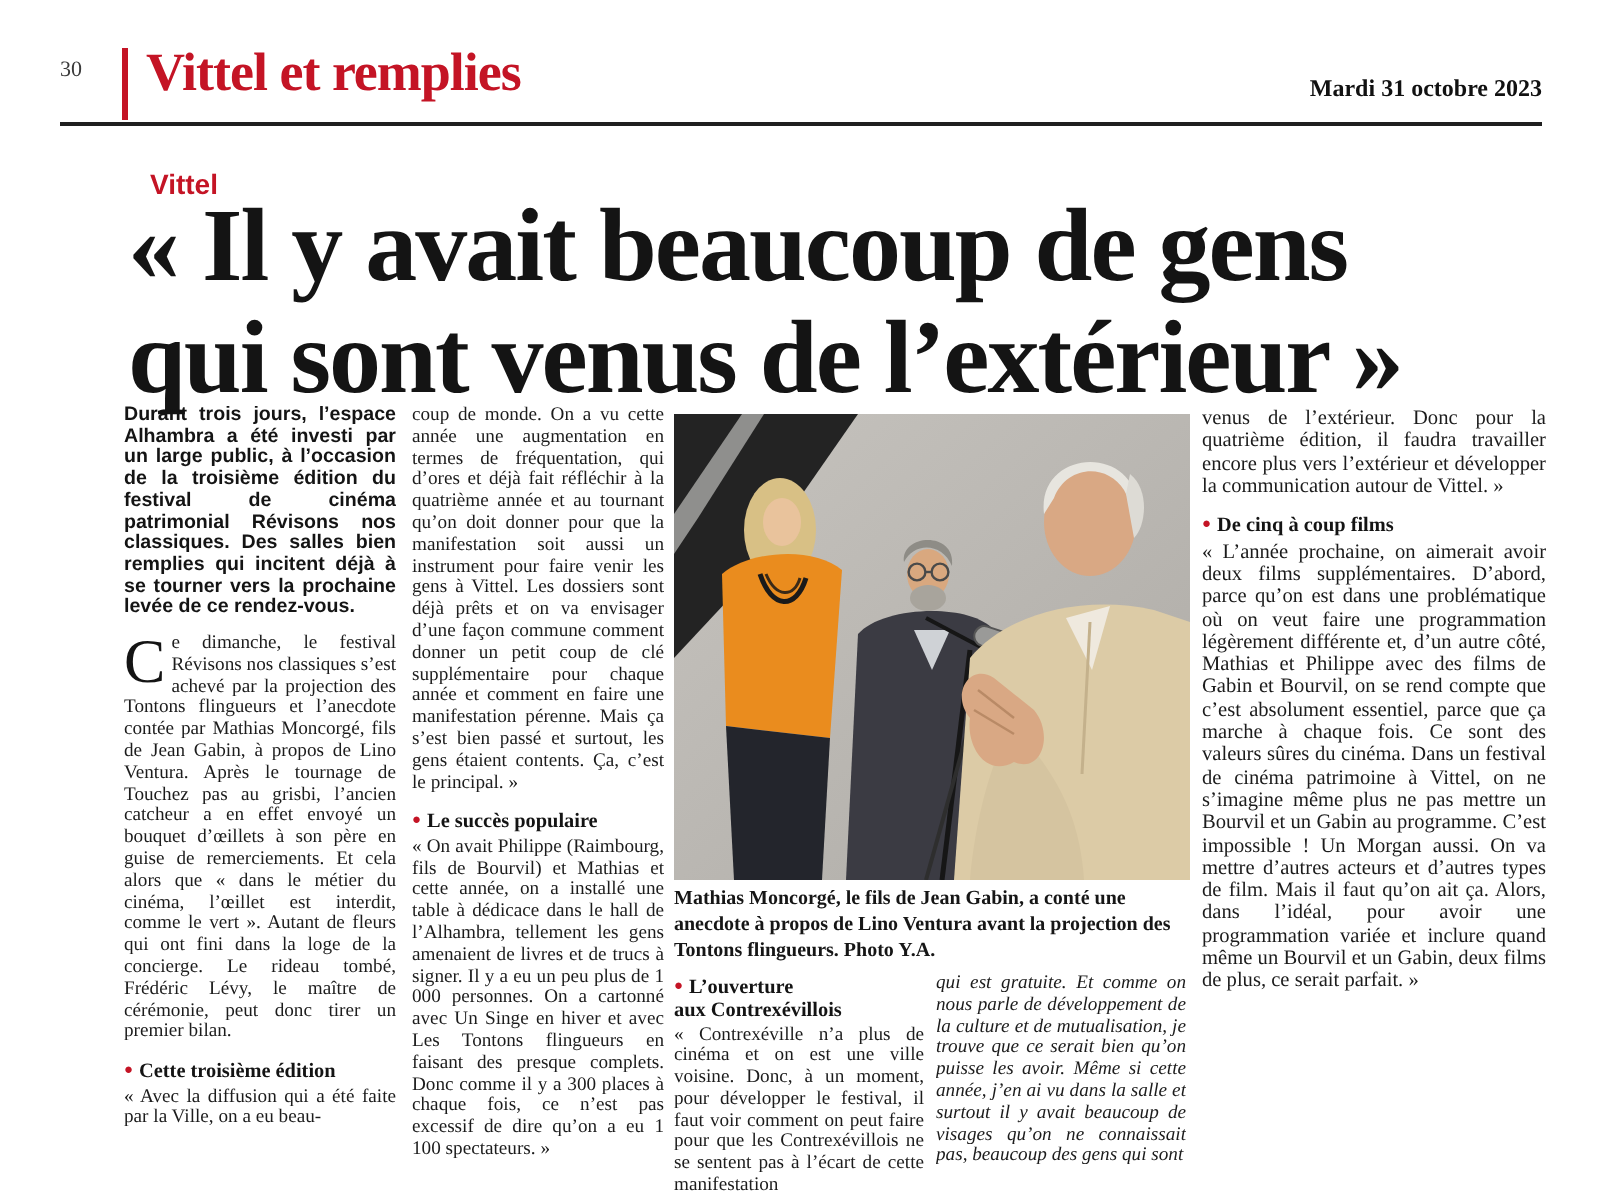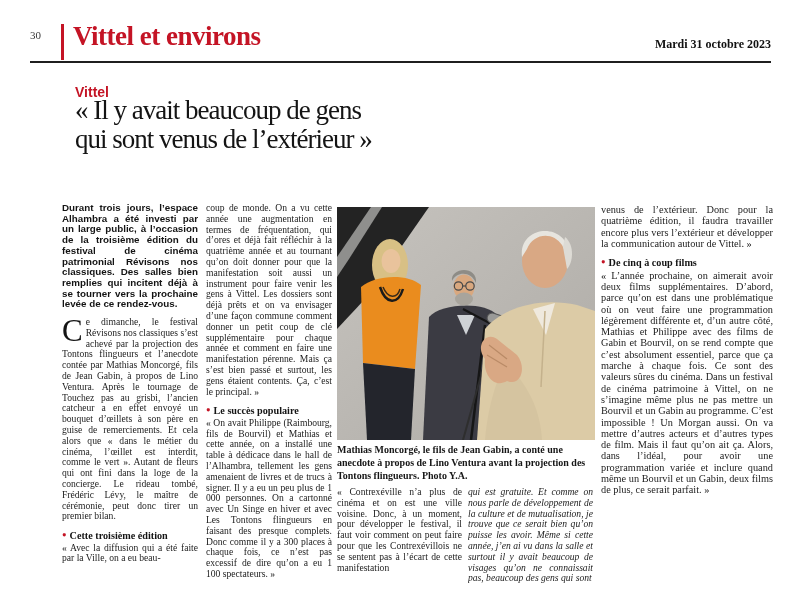"Vittel et environs" div.abs { text: environs -> remplies }
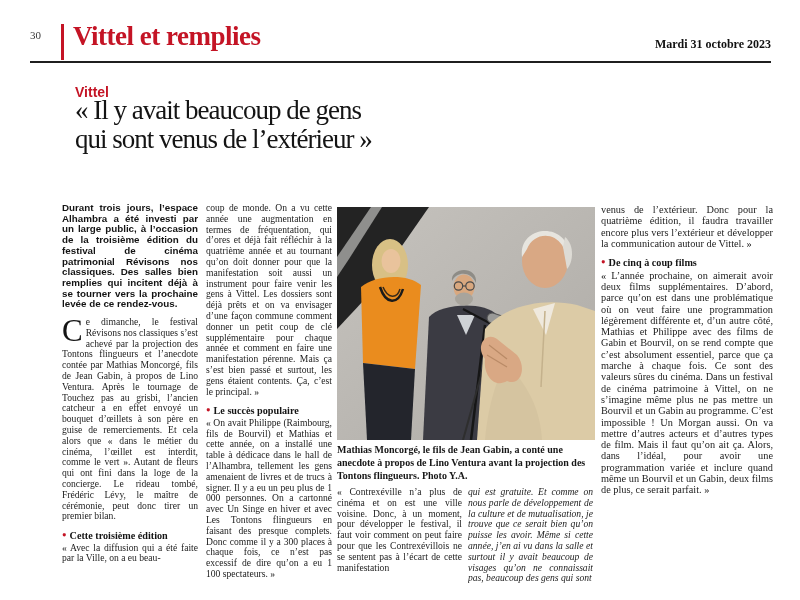"« Il y avait beaucoup" .headline { font-size: 27px -> 52px; font-weight: normal -> bold; left: 75px -> 64px }
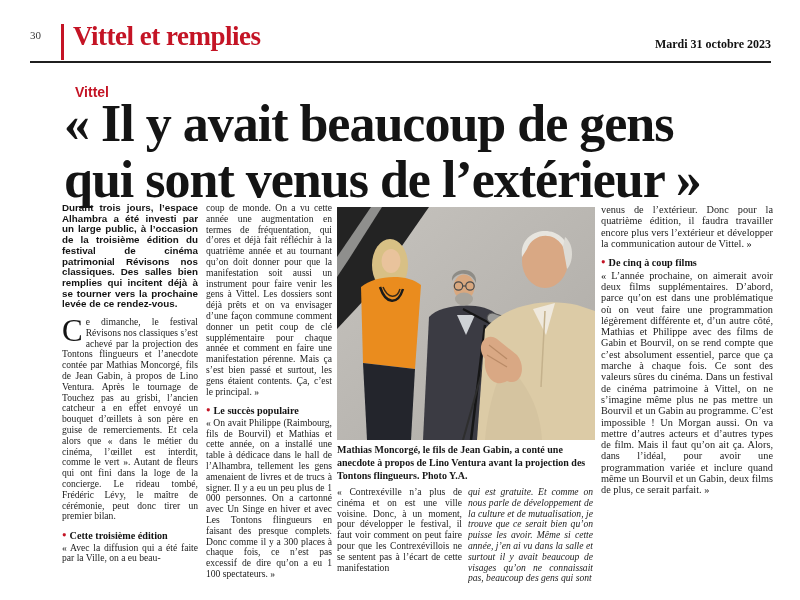"● L’ouverture" h3.subhead { html: none -> <h3> <span><span>●</span><span>L’ouverture</span></span> <span>aux Contrexévillois</span> </h3> }
